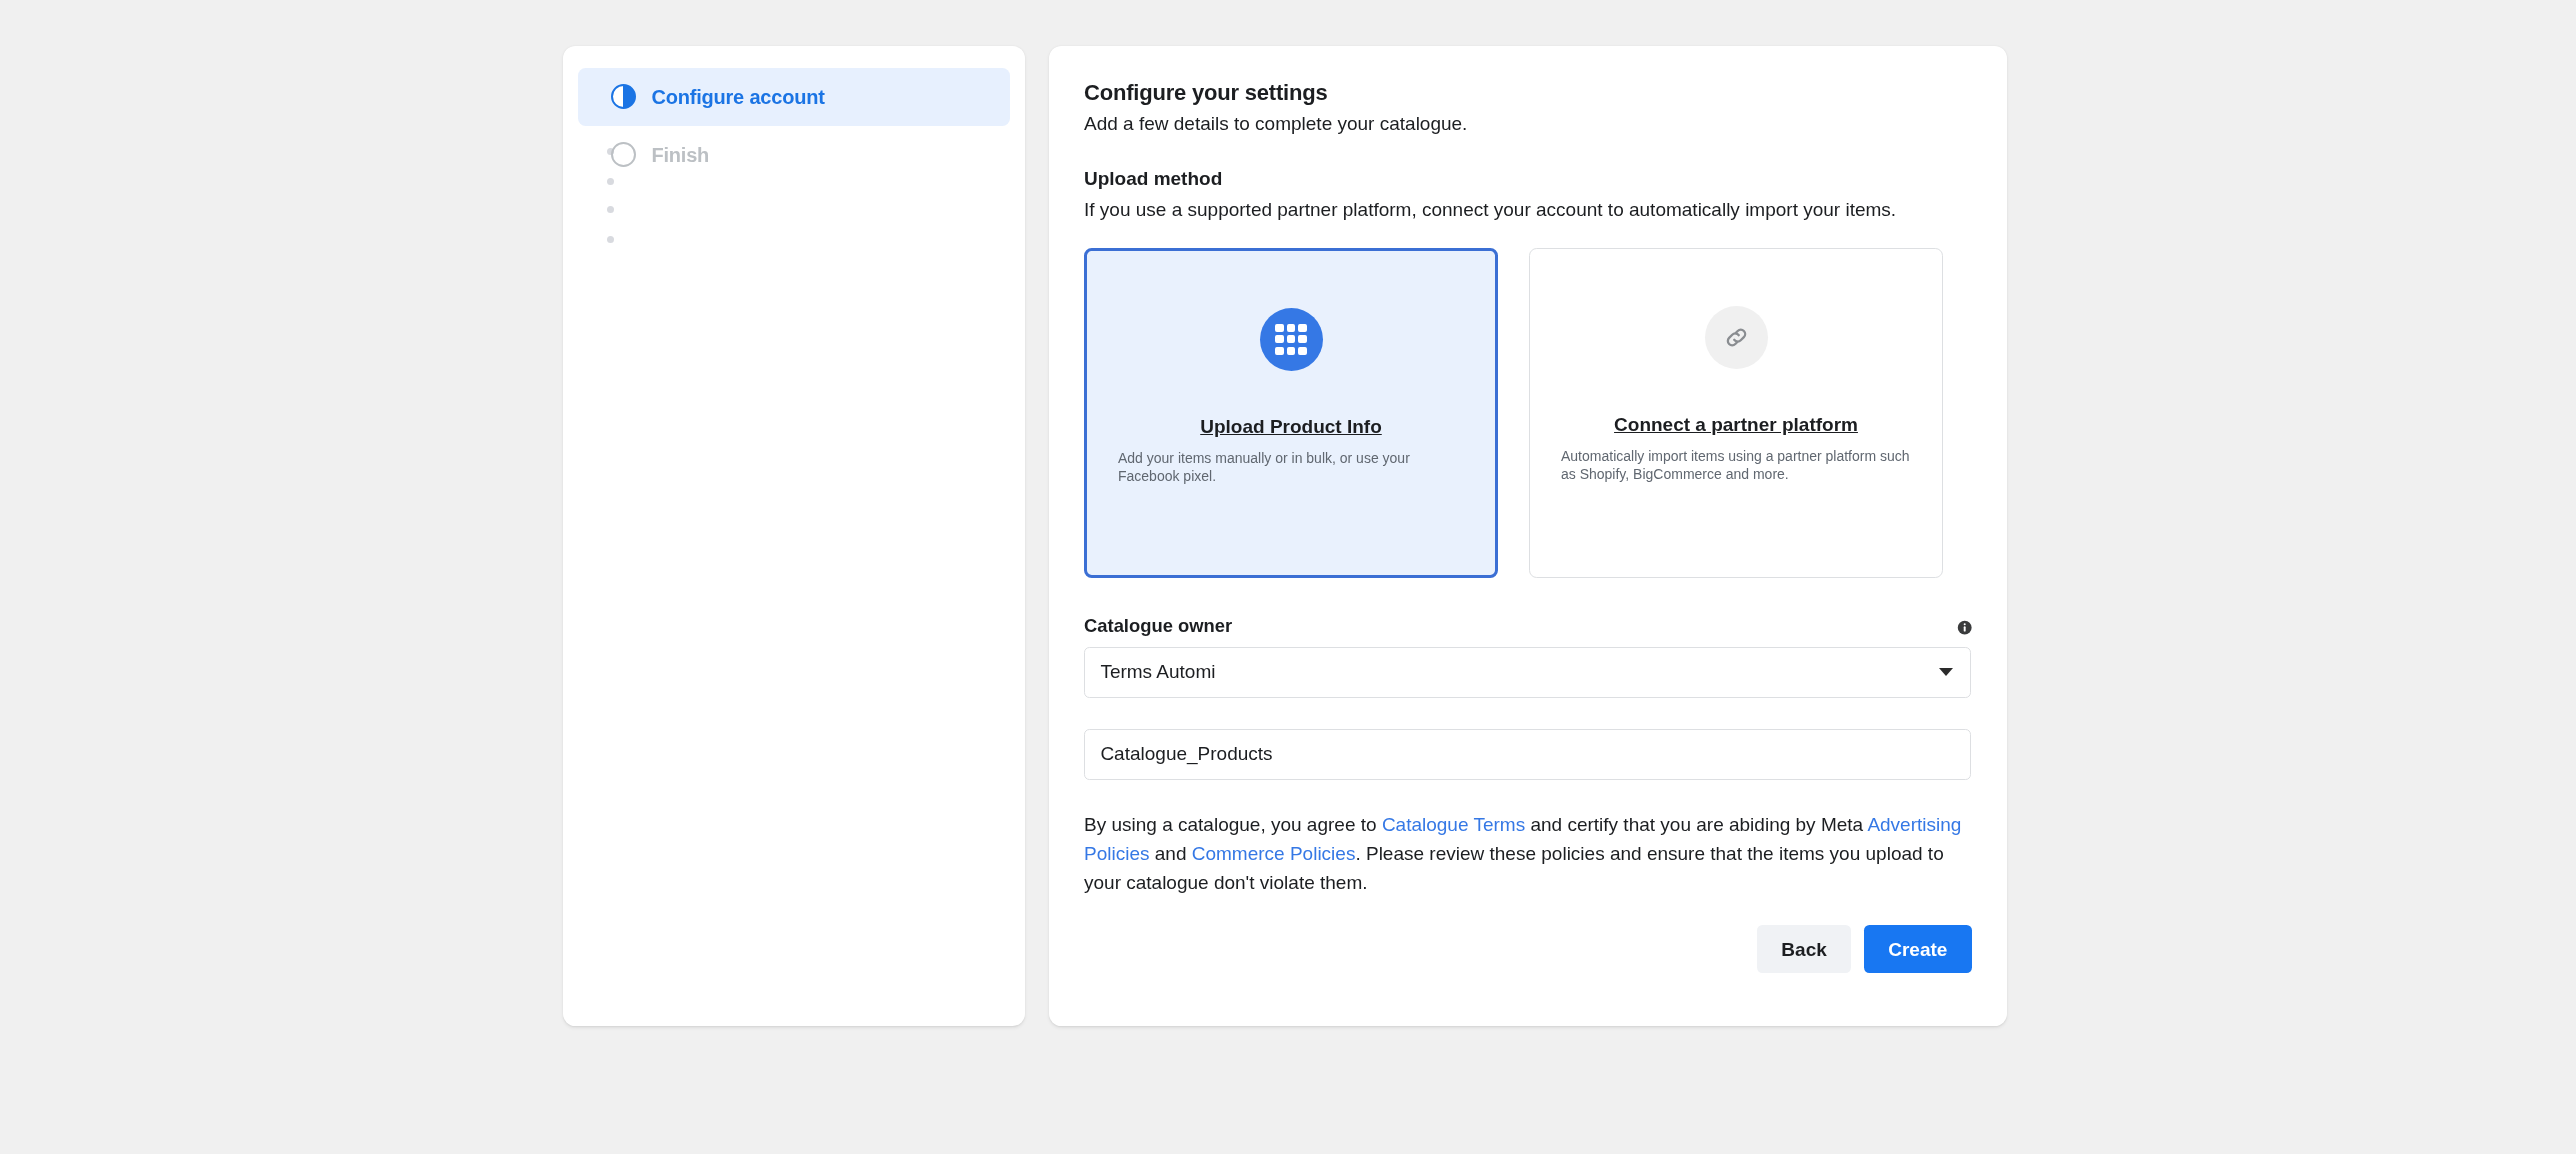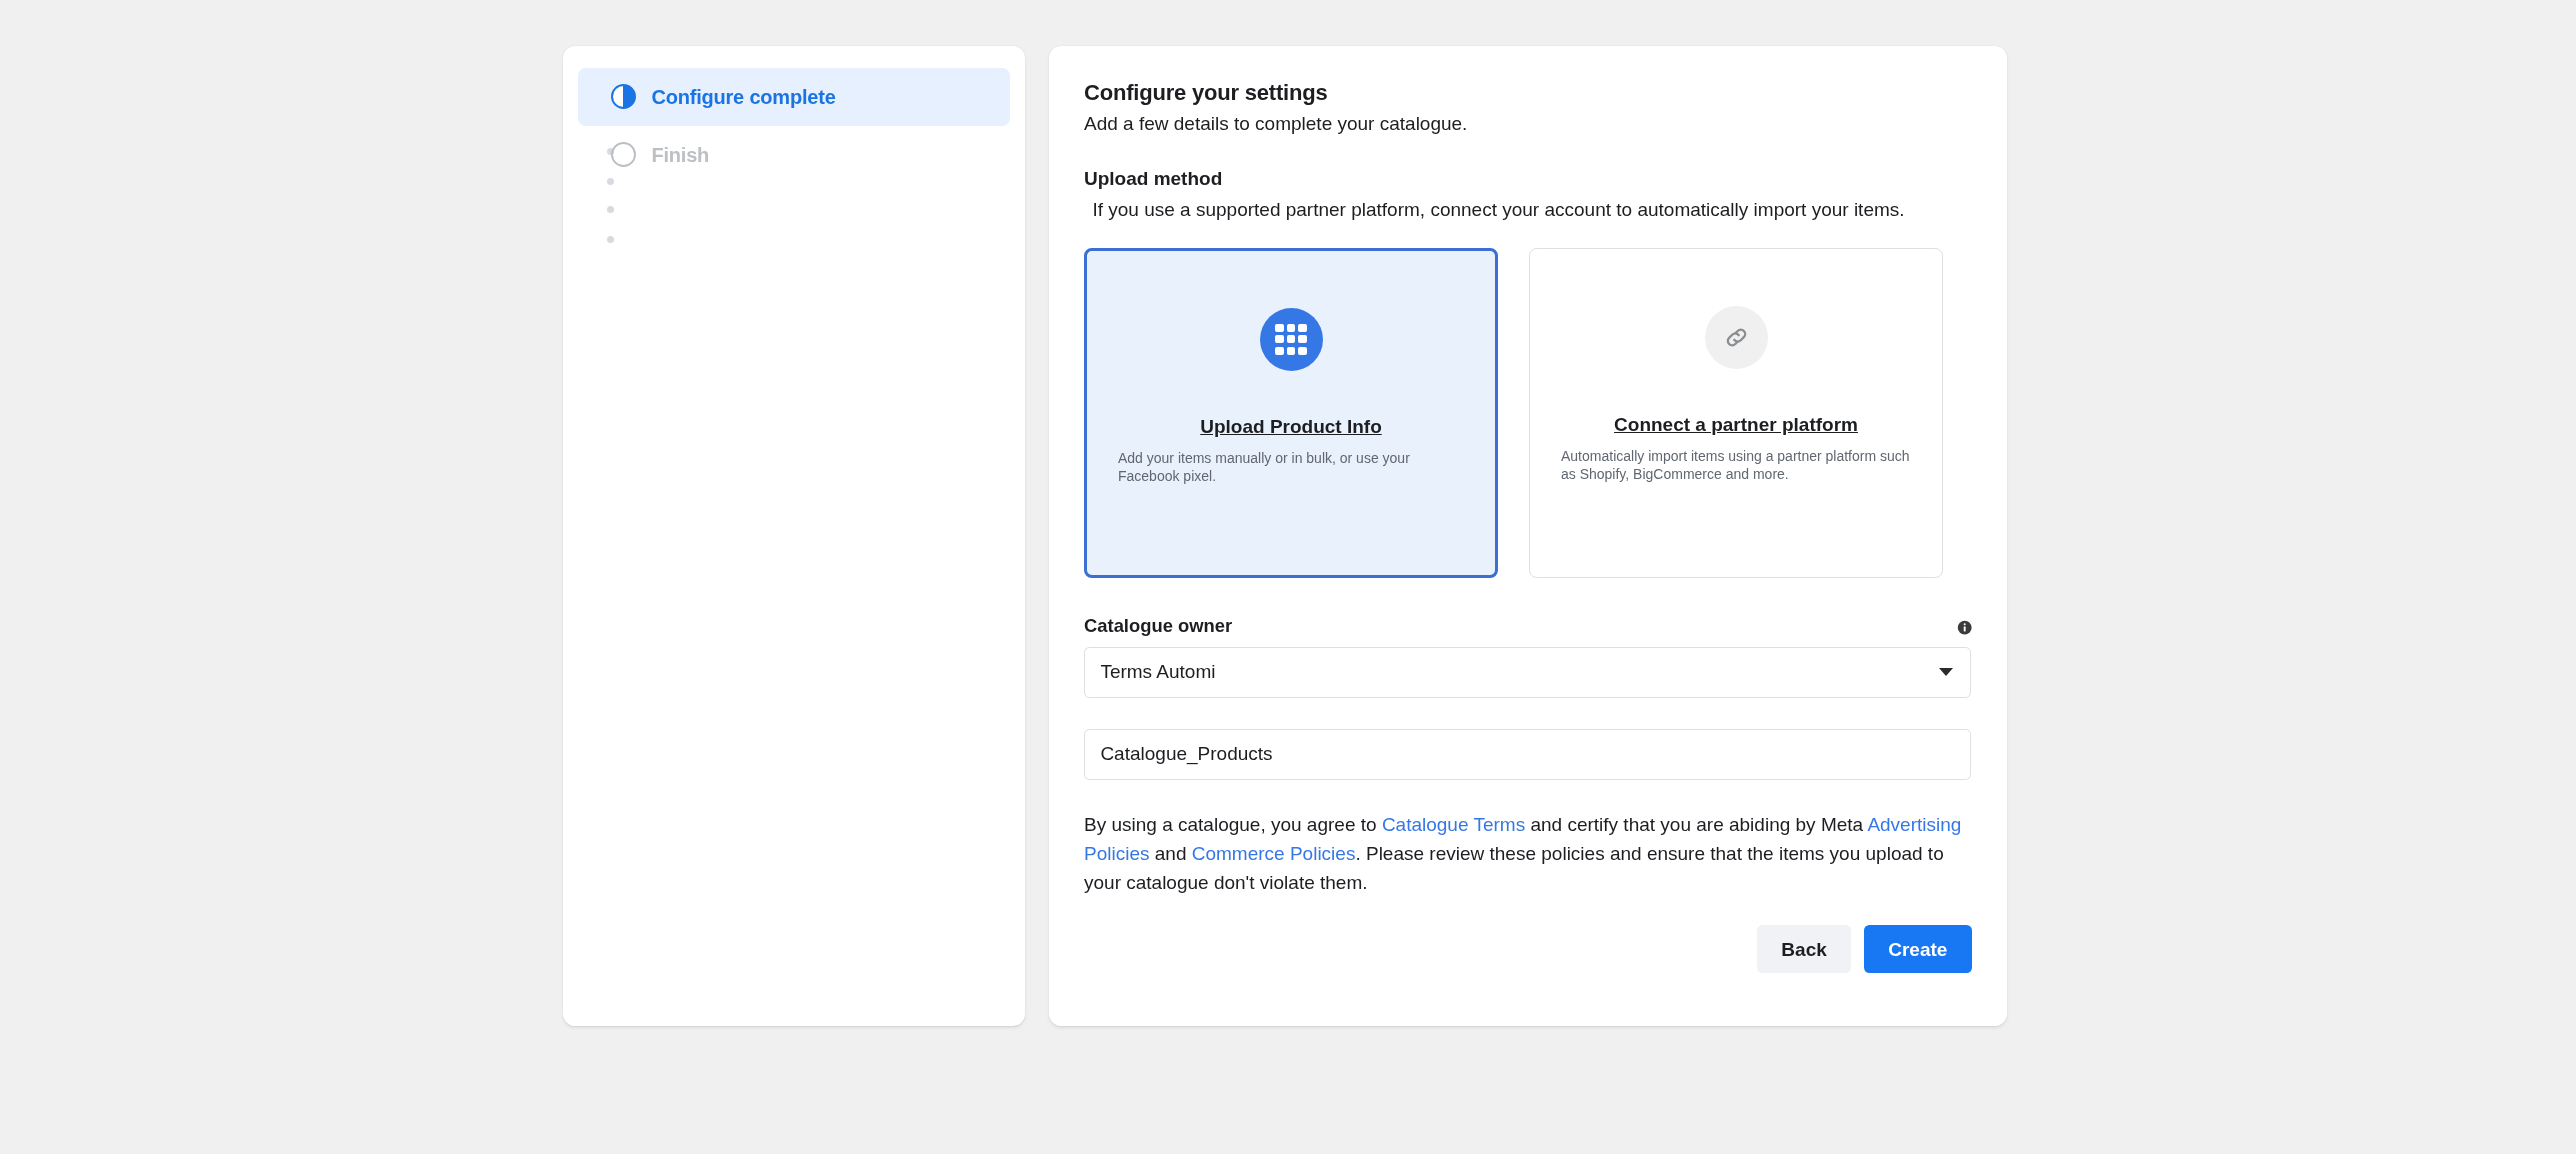"Configure complete" span.step-label { text: complete -> account }
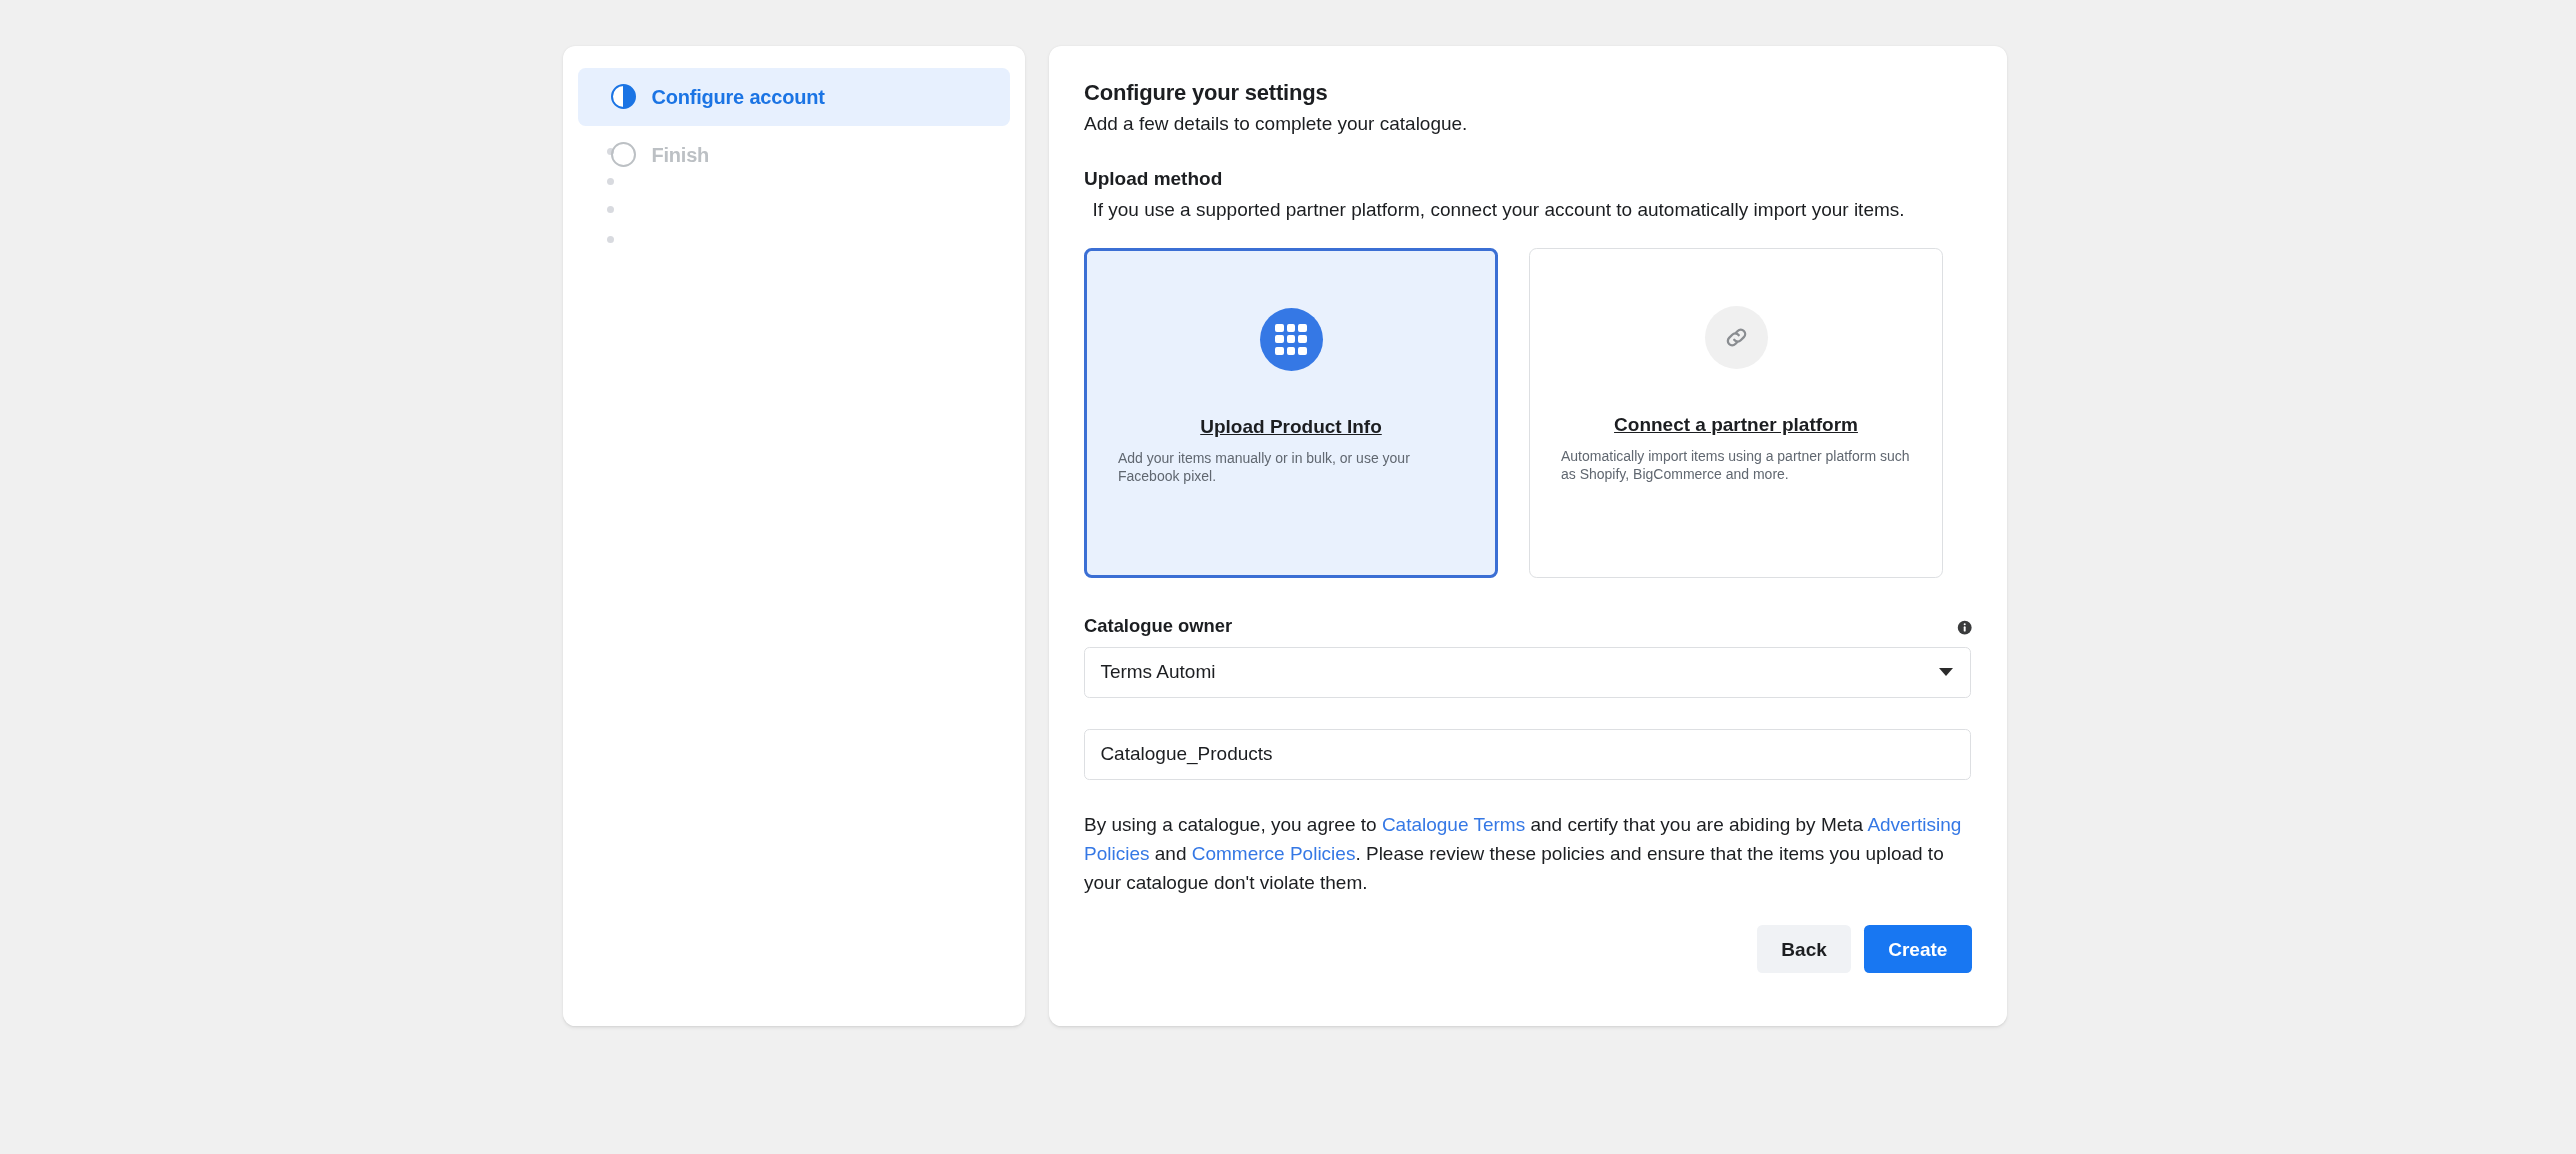"If you use a supported" .sec-desc { text-align: center -> none }
